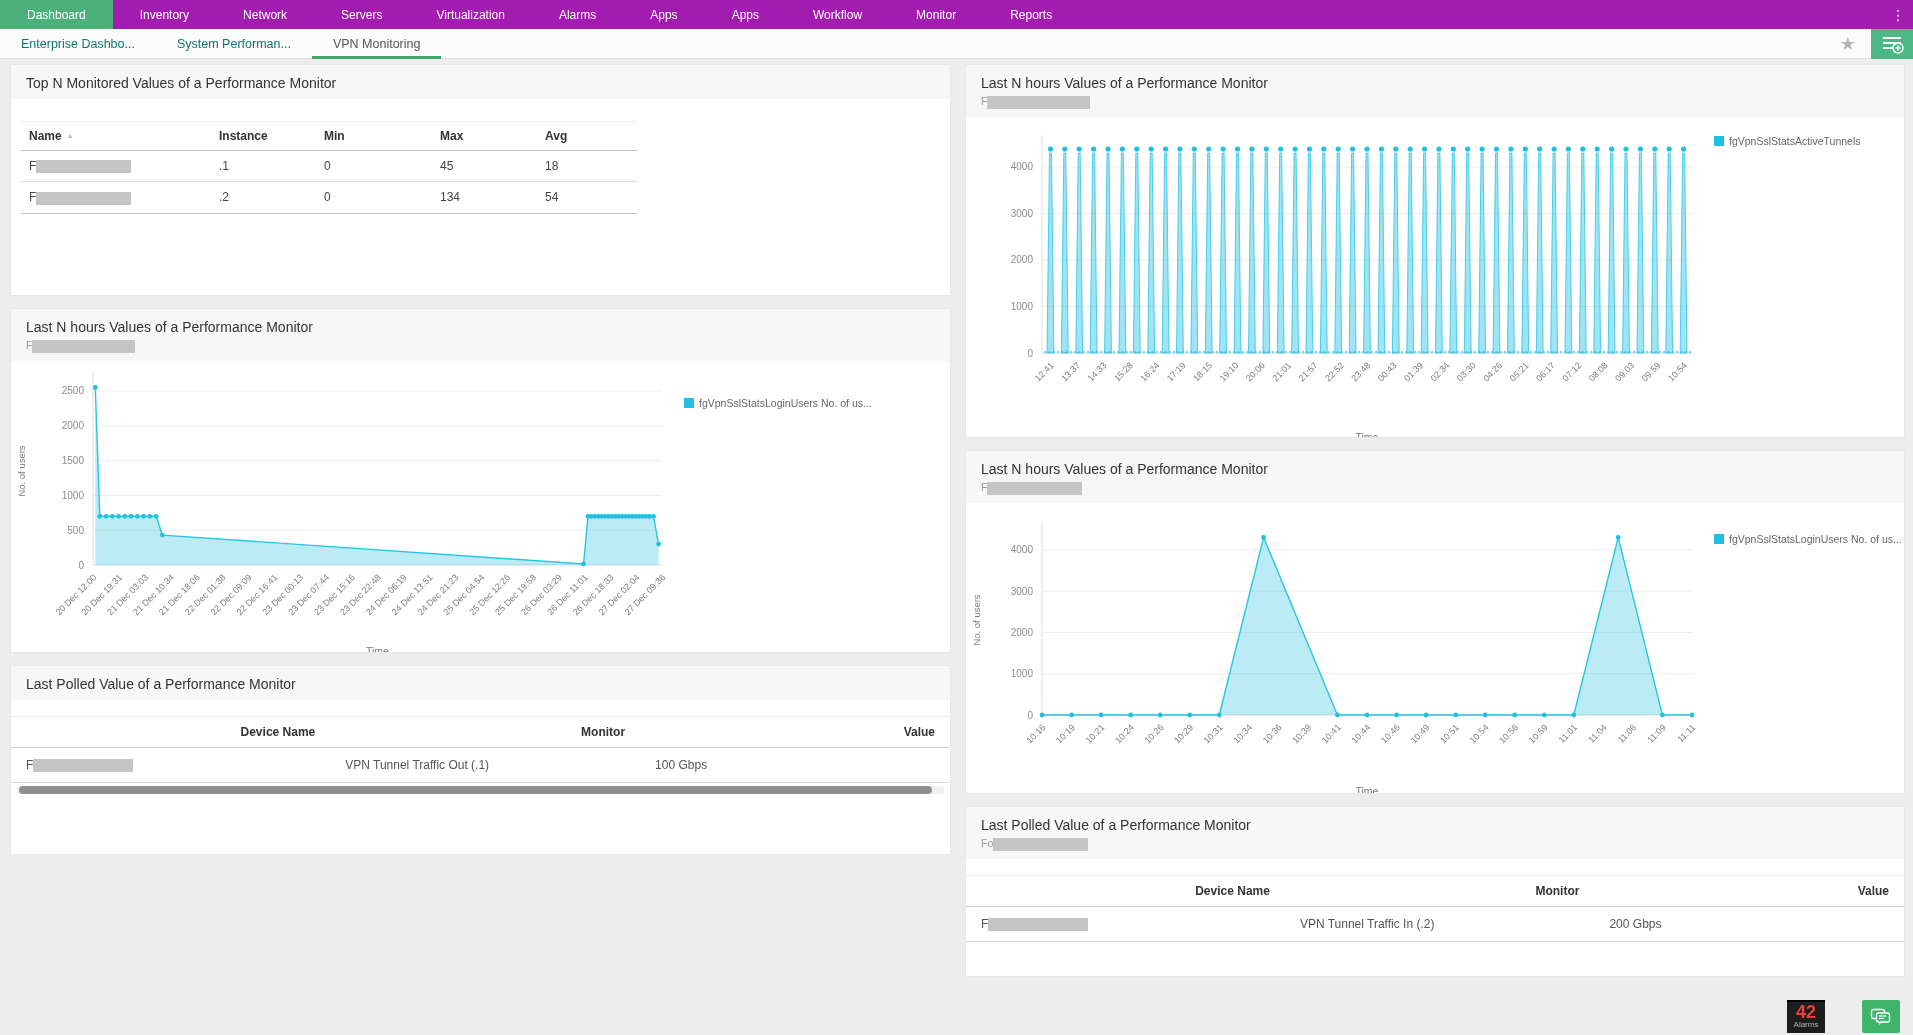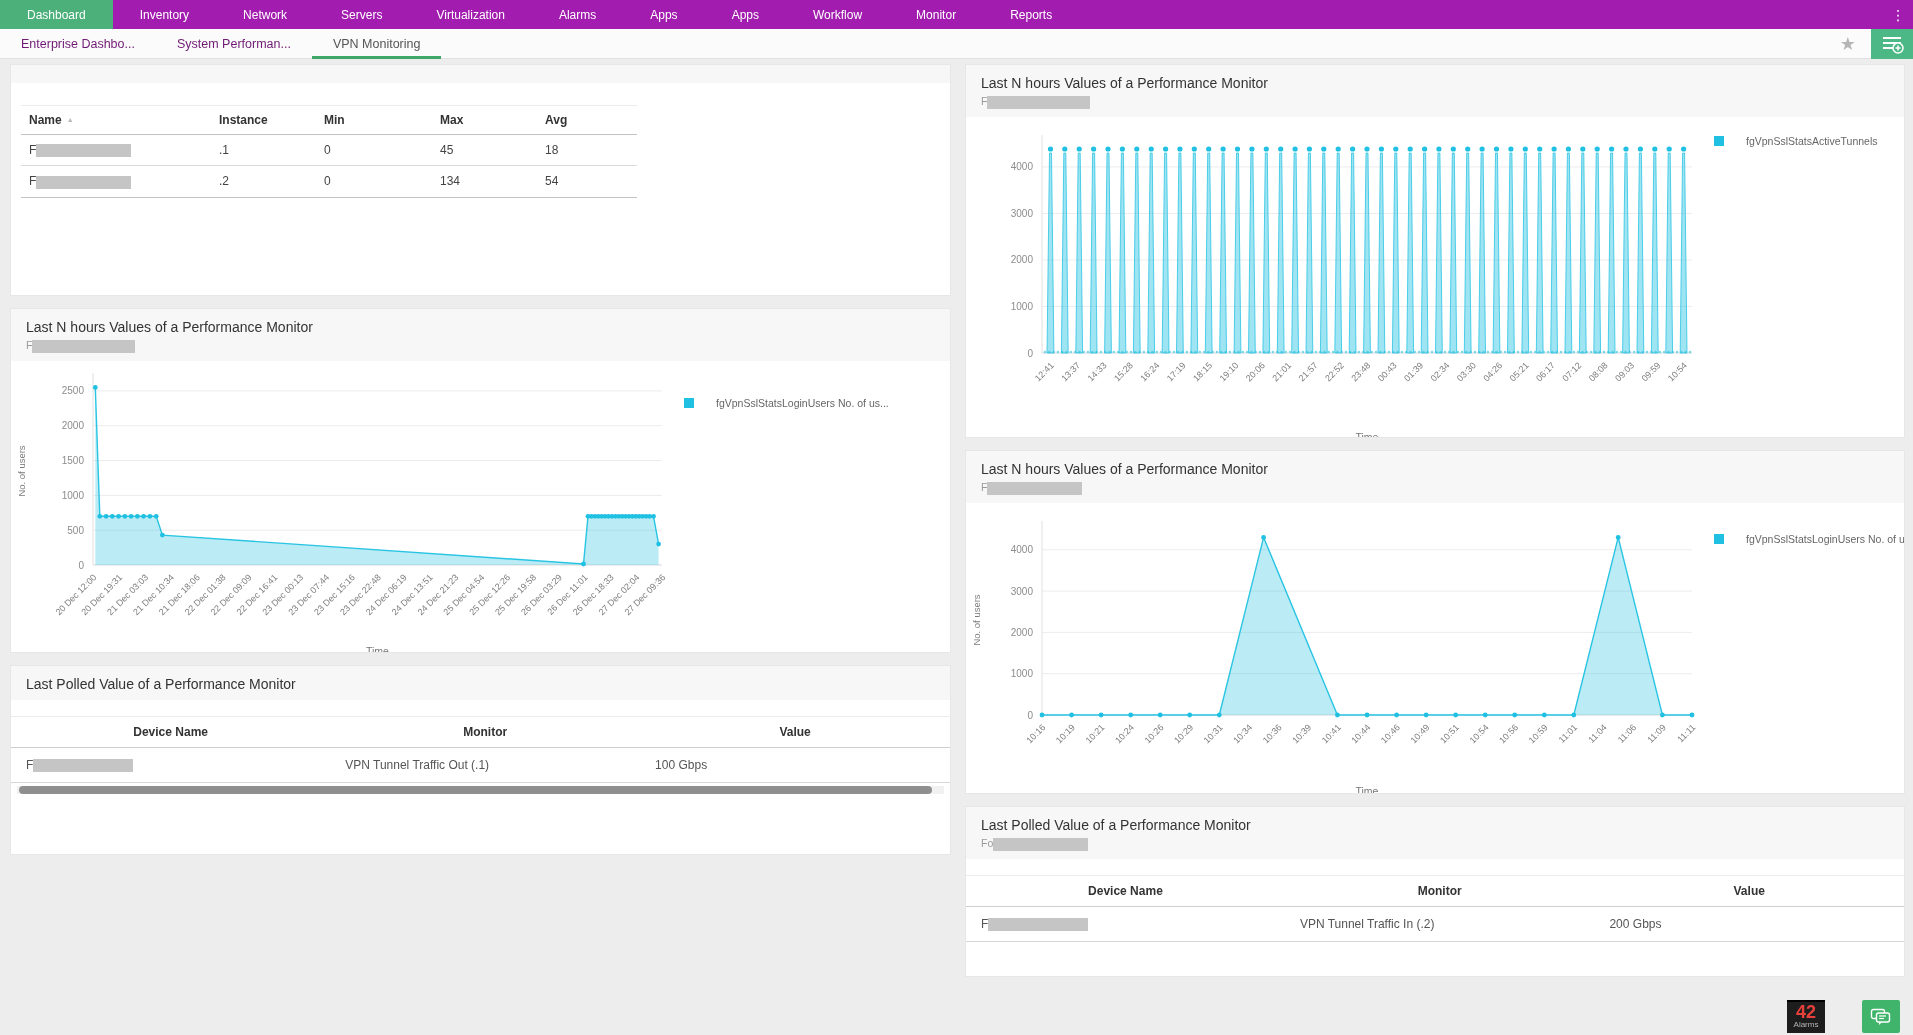"Enterprise Dashbo..." .tab { color: #701a75 -> #0f766e }
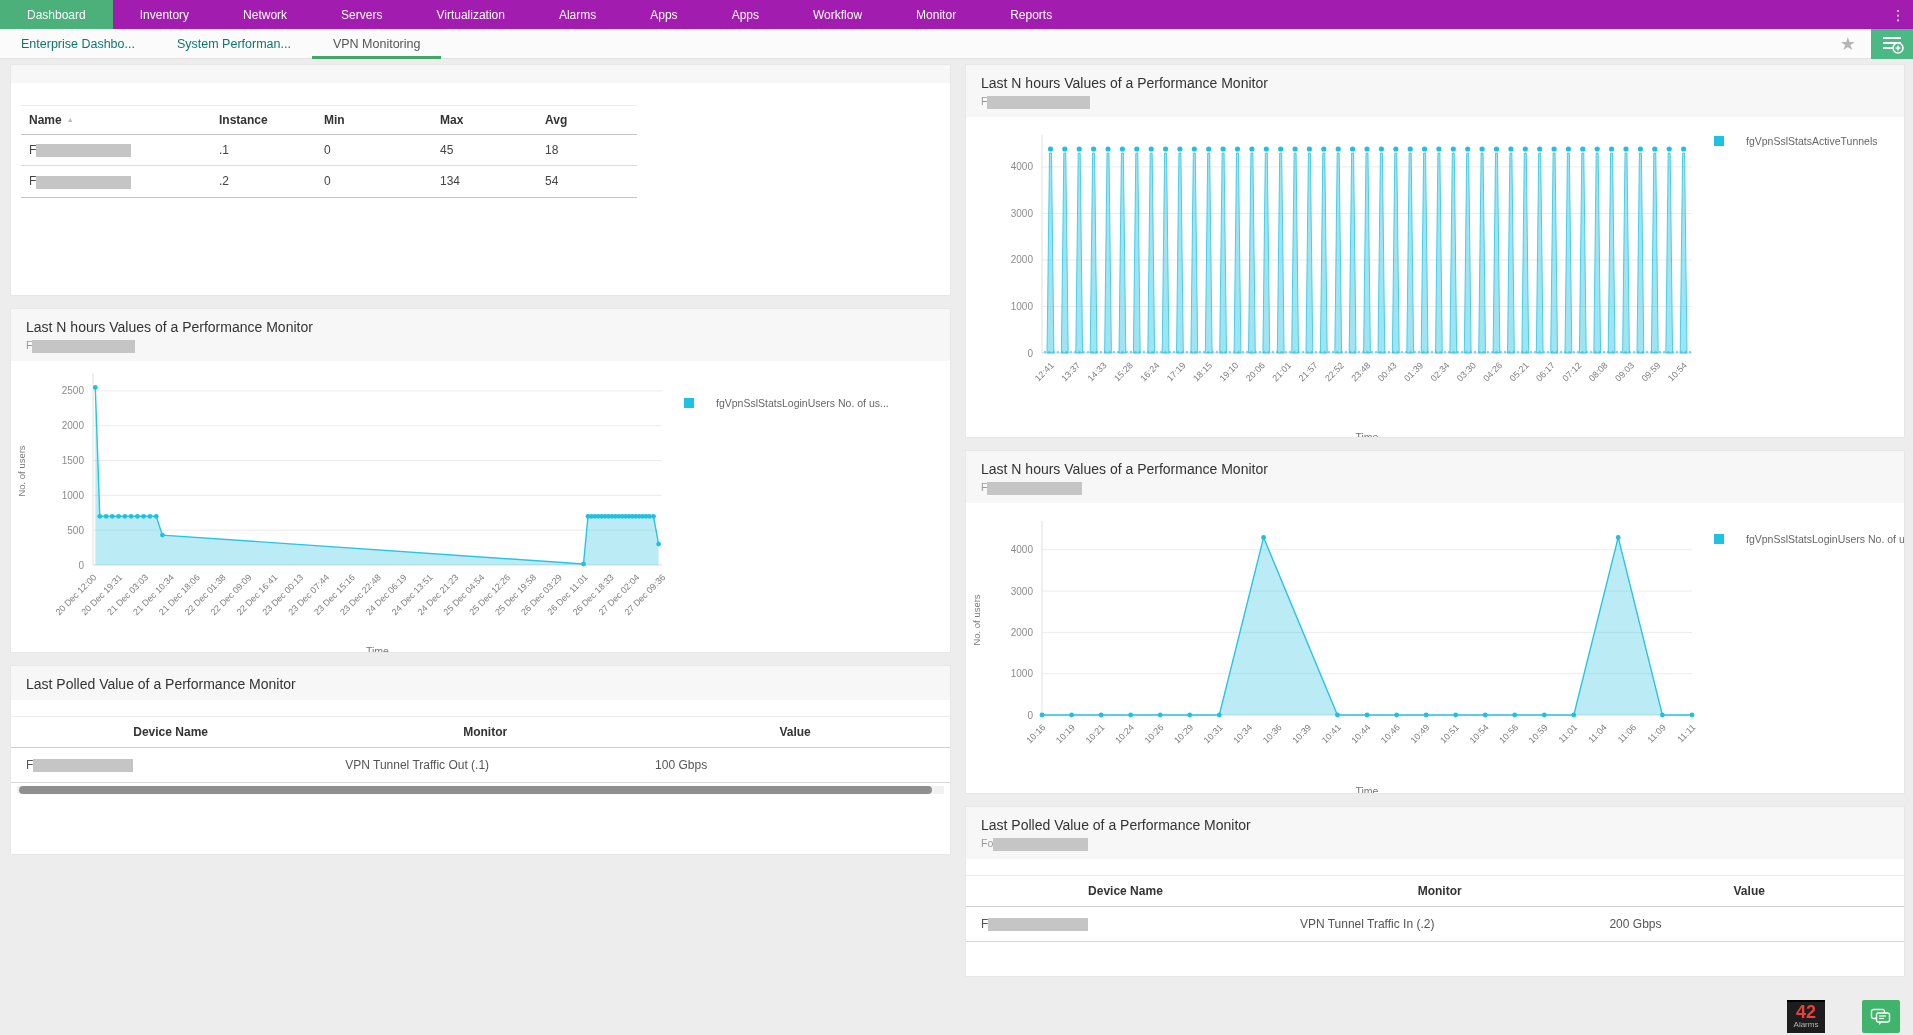"Top N Monitored Values of" div.card-title { html: none -> <div>Top N Monitored Values of a Performance Monitor</div> }
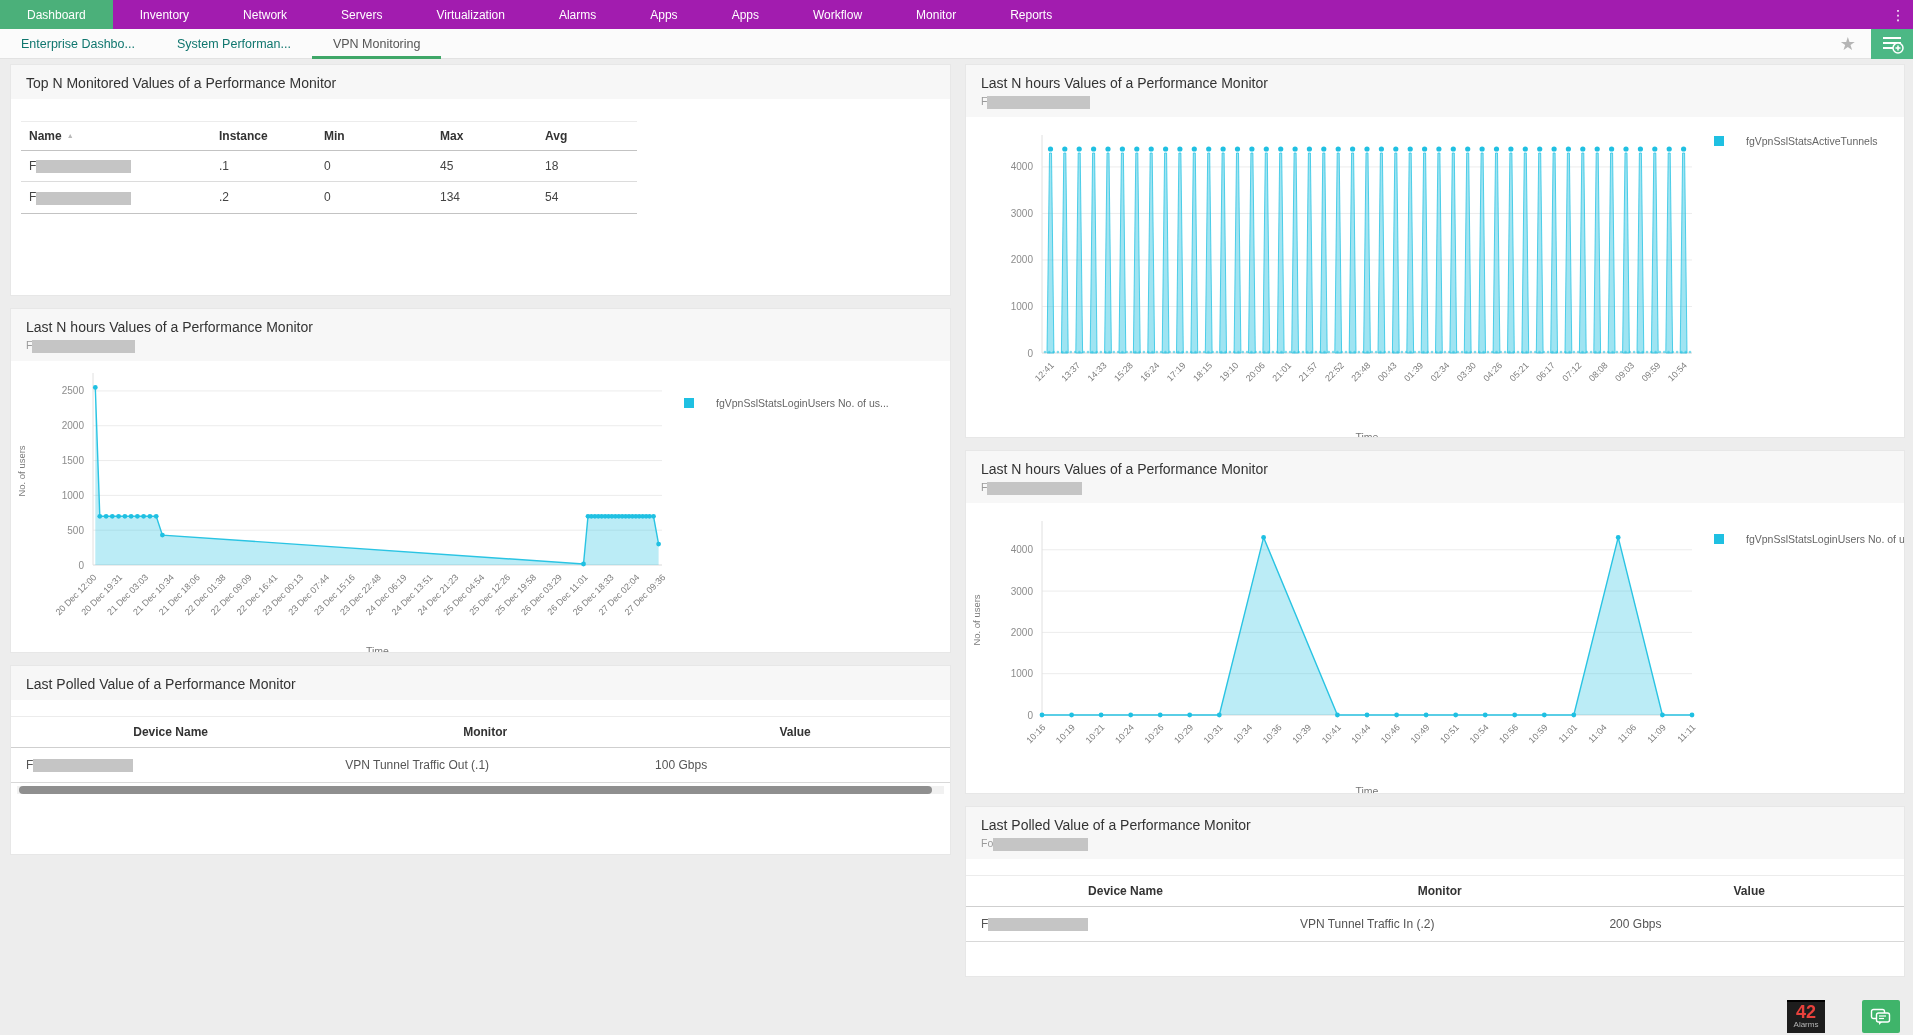"fgVpnSslStatsActiveTunnels" .legend { gap: 22px -> 5px }
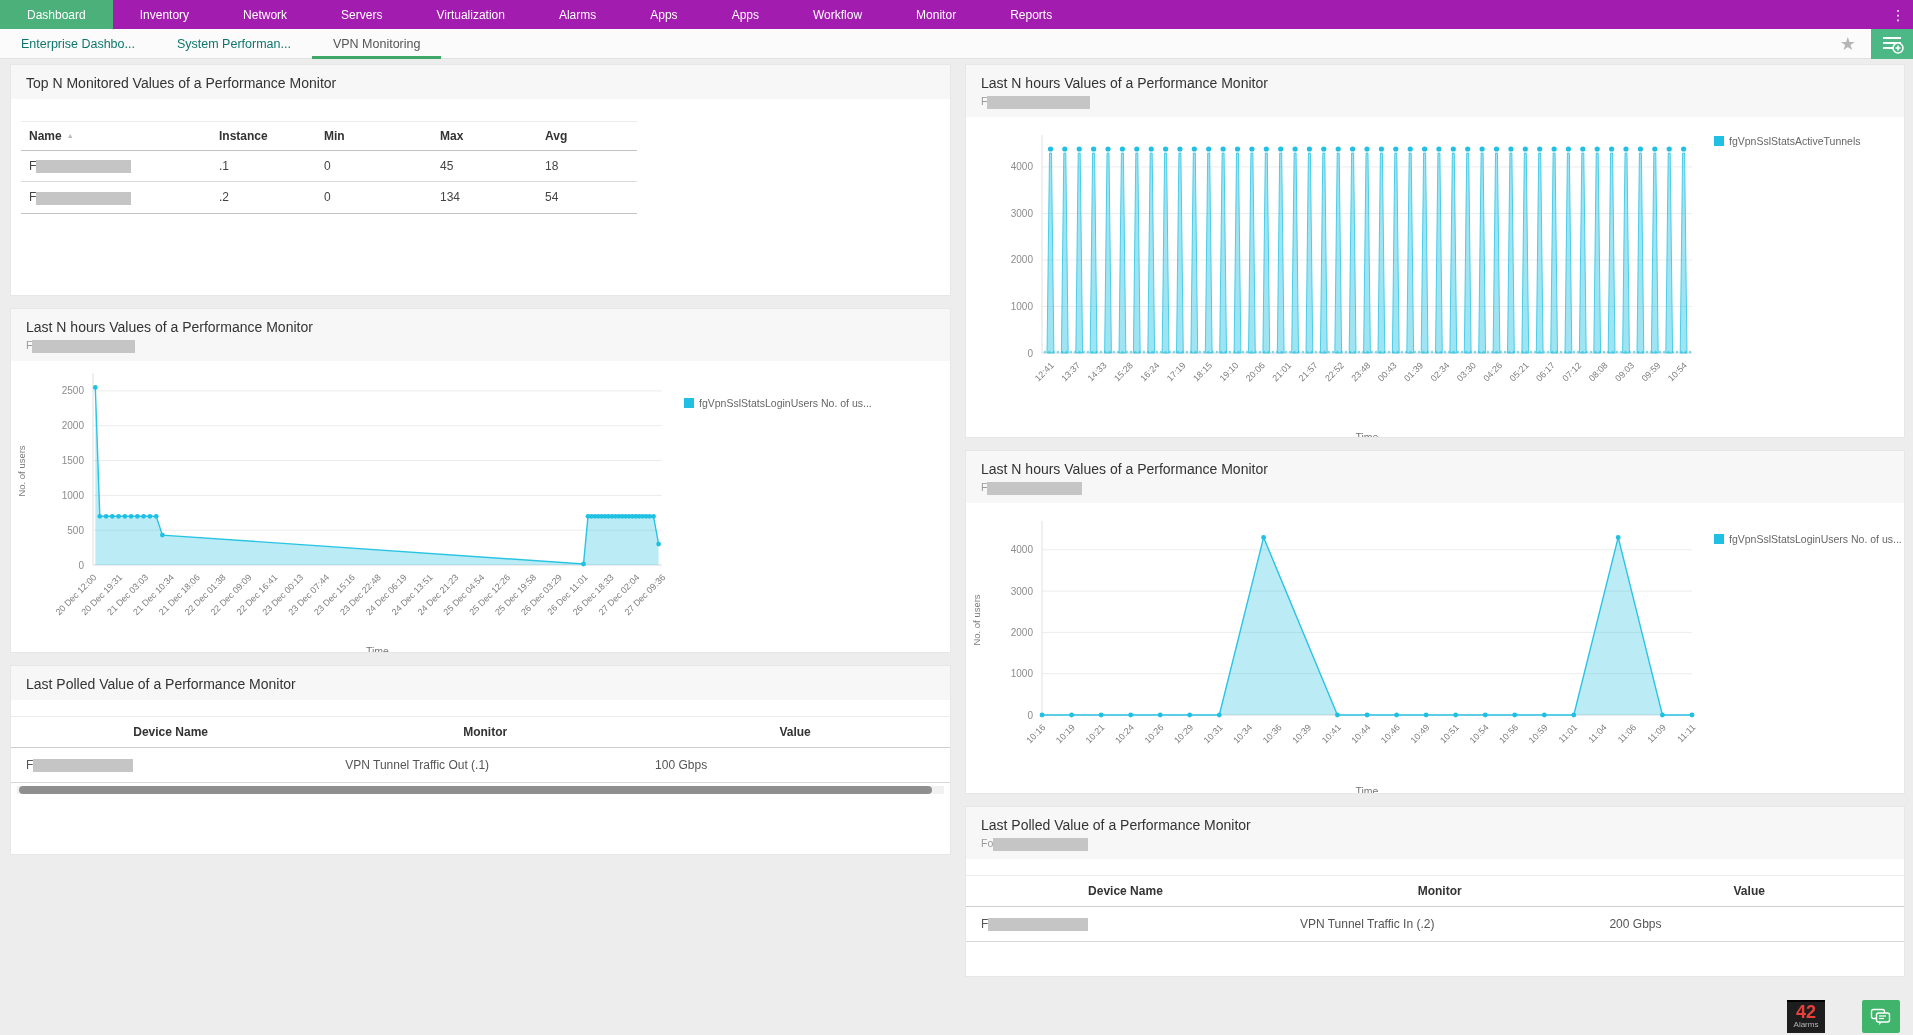"Device Name" table.polled th { padding: 8px 2px -> 8px 15px; text-align: center -> right }
